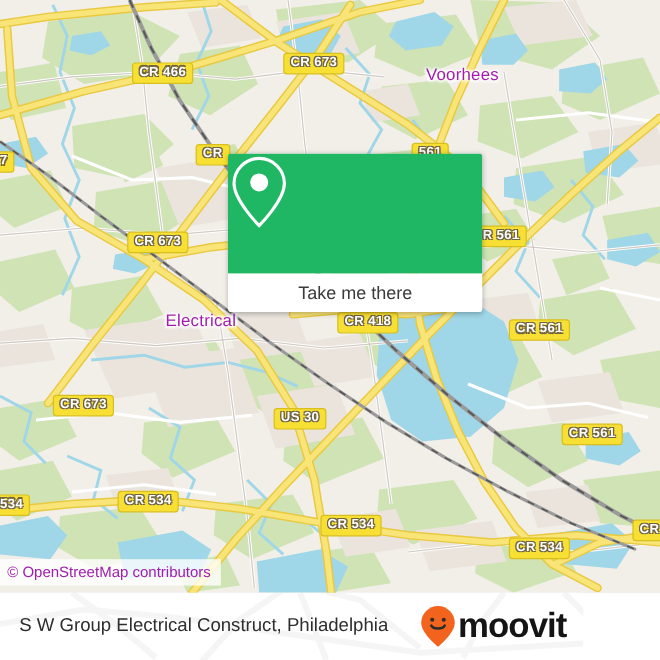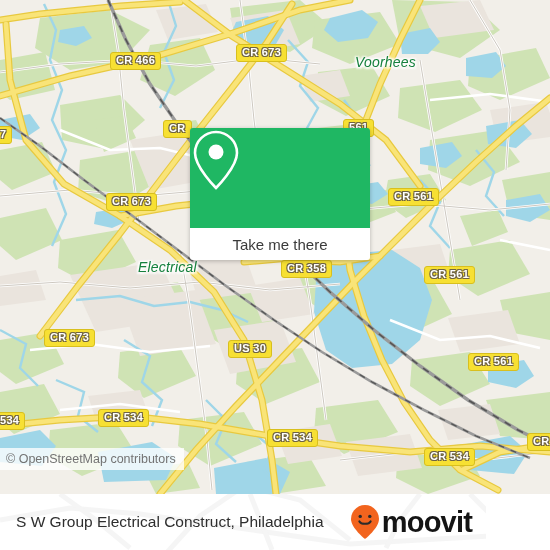"Voorhees" .place { color: #15803d -> #a21caf; font-style: italic -> none }
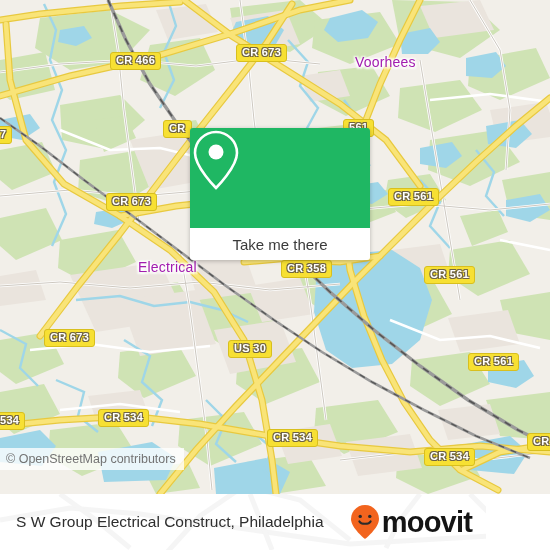"Take me there" #popup { width: 180px -> 212px }
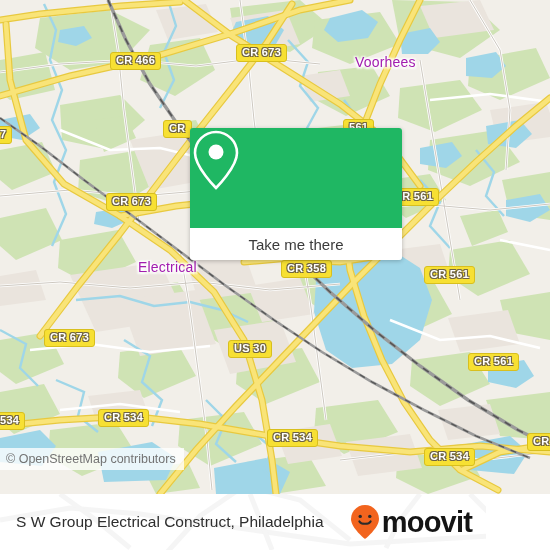"CR 358" div.shield { text: 358 -> 418 }
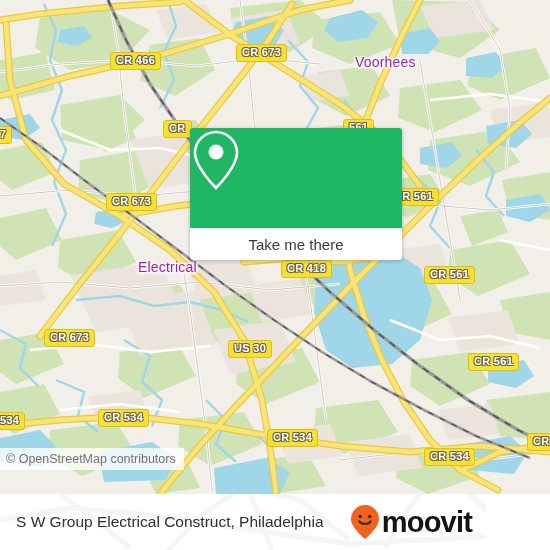"© OpenStreetMap contributors" #osm { color: #737373 -> #a21caf; top: 448px -> 466px }
